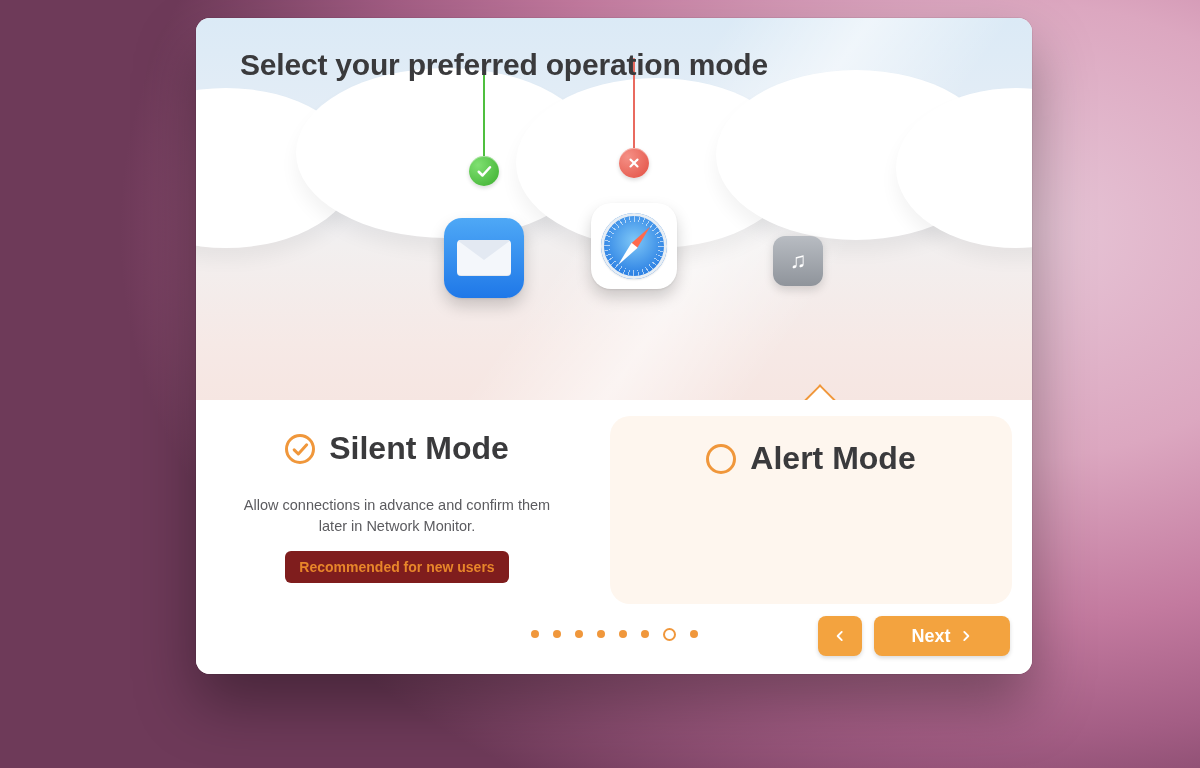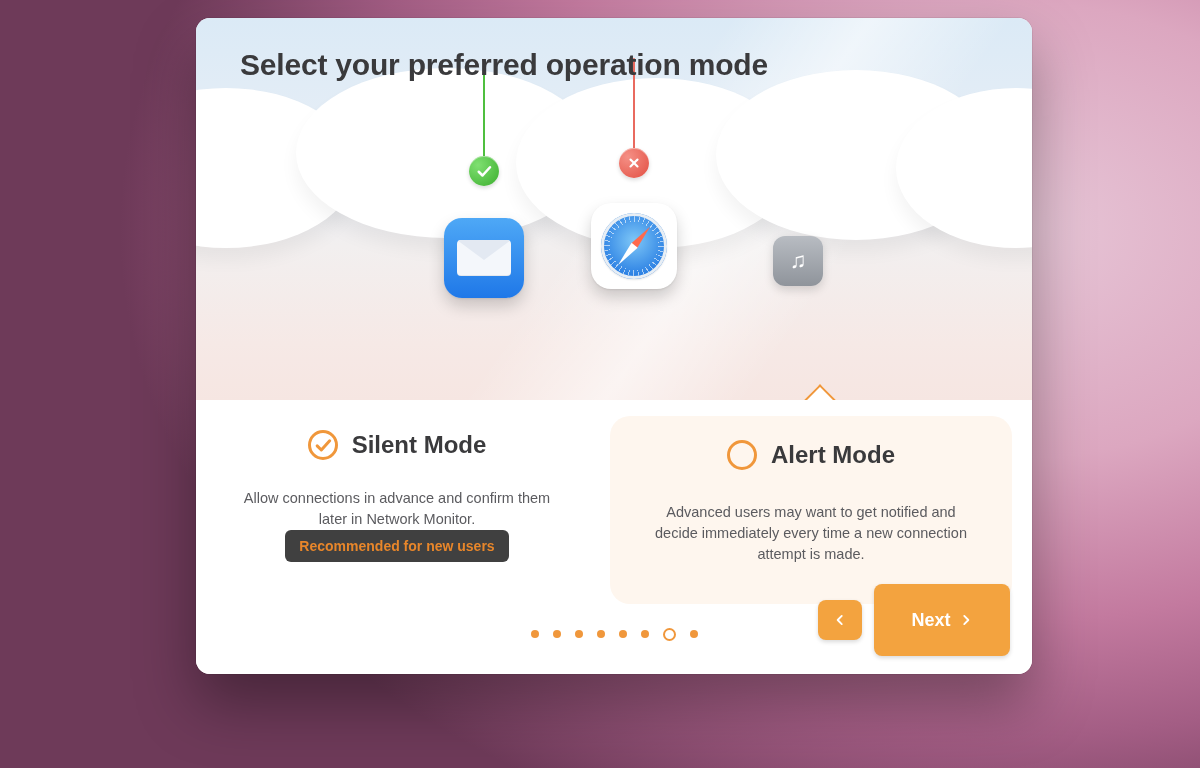"Silent Mode" .option-title { font-size: 24px -> 32px }
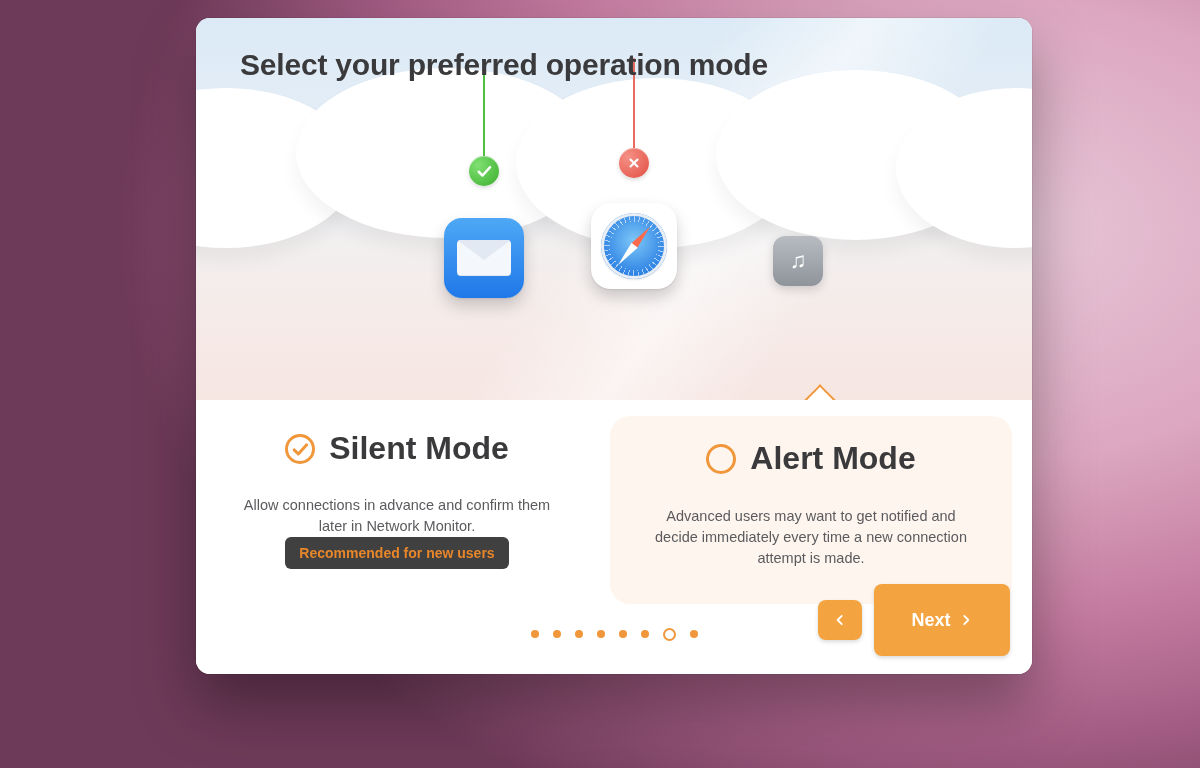"Advanced users may want to" div.option-desc { html: <div>Advanced users may want to get notified and decide immediately every time a new connection attempt is made.</div> -> none }
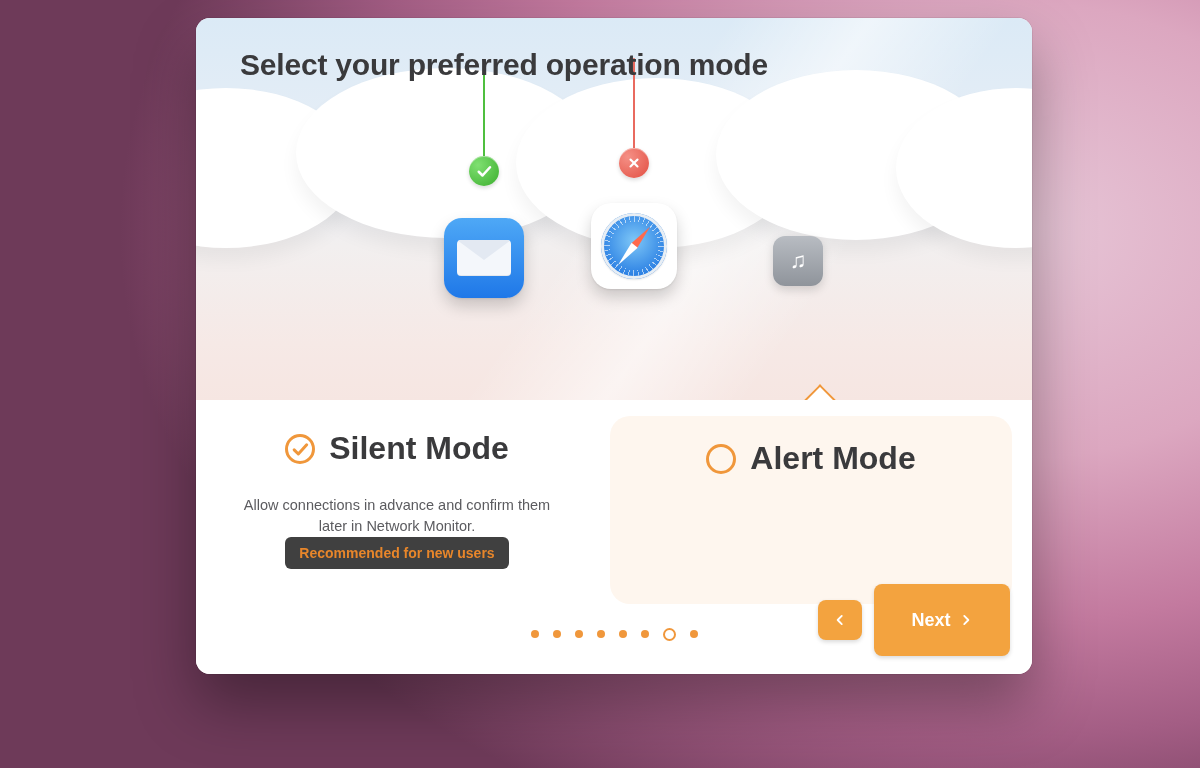"Recommended for new users" .pill { background: #404040 -> #7f1d1d; margin-top: none -> 14px }
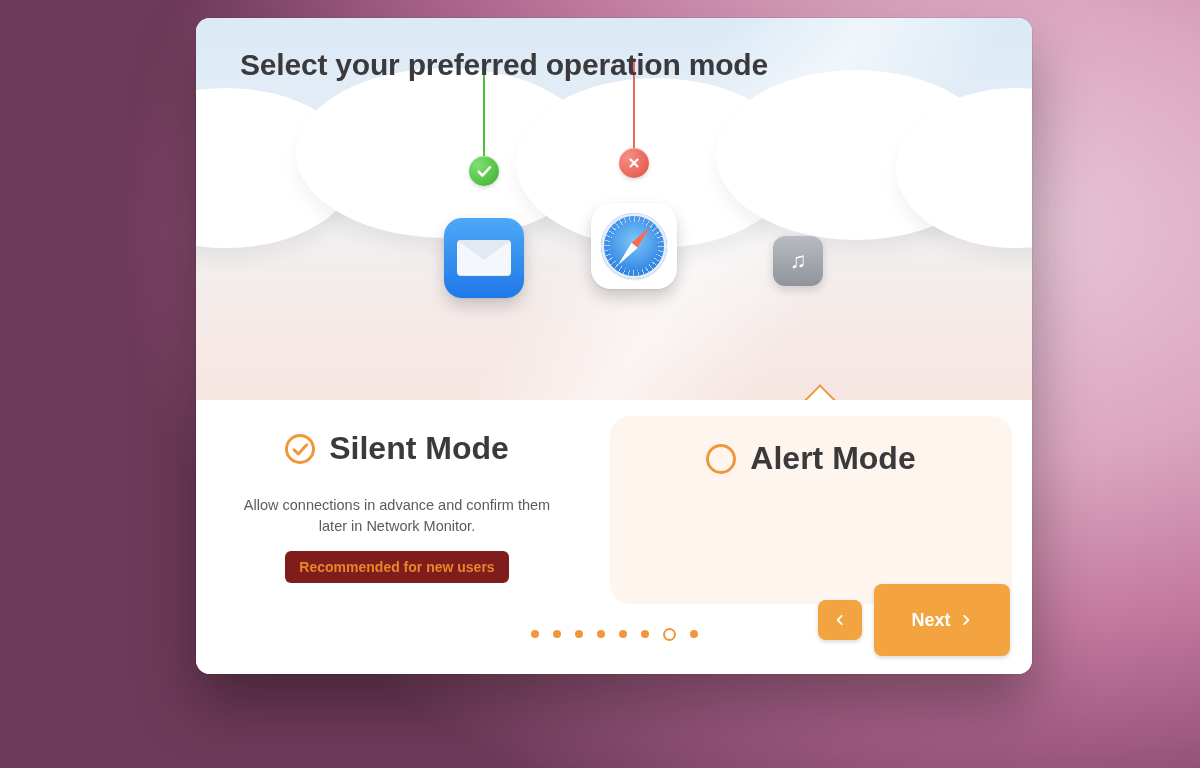"Next" .btn.next { padding: 16px 14px -> 0 14px }
